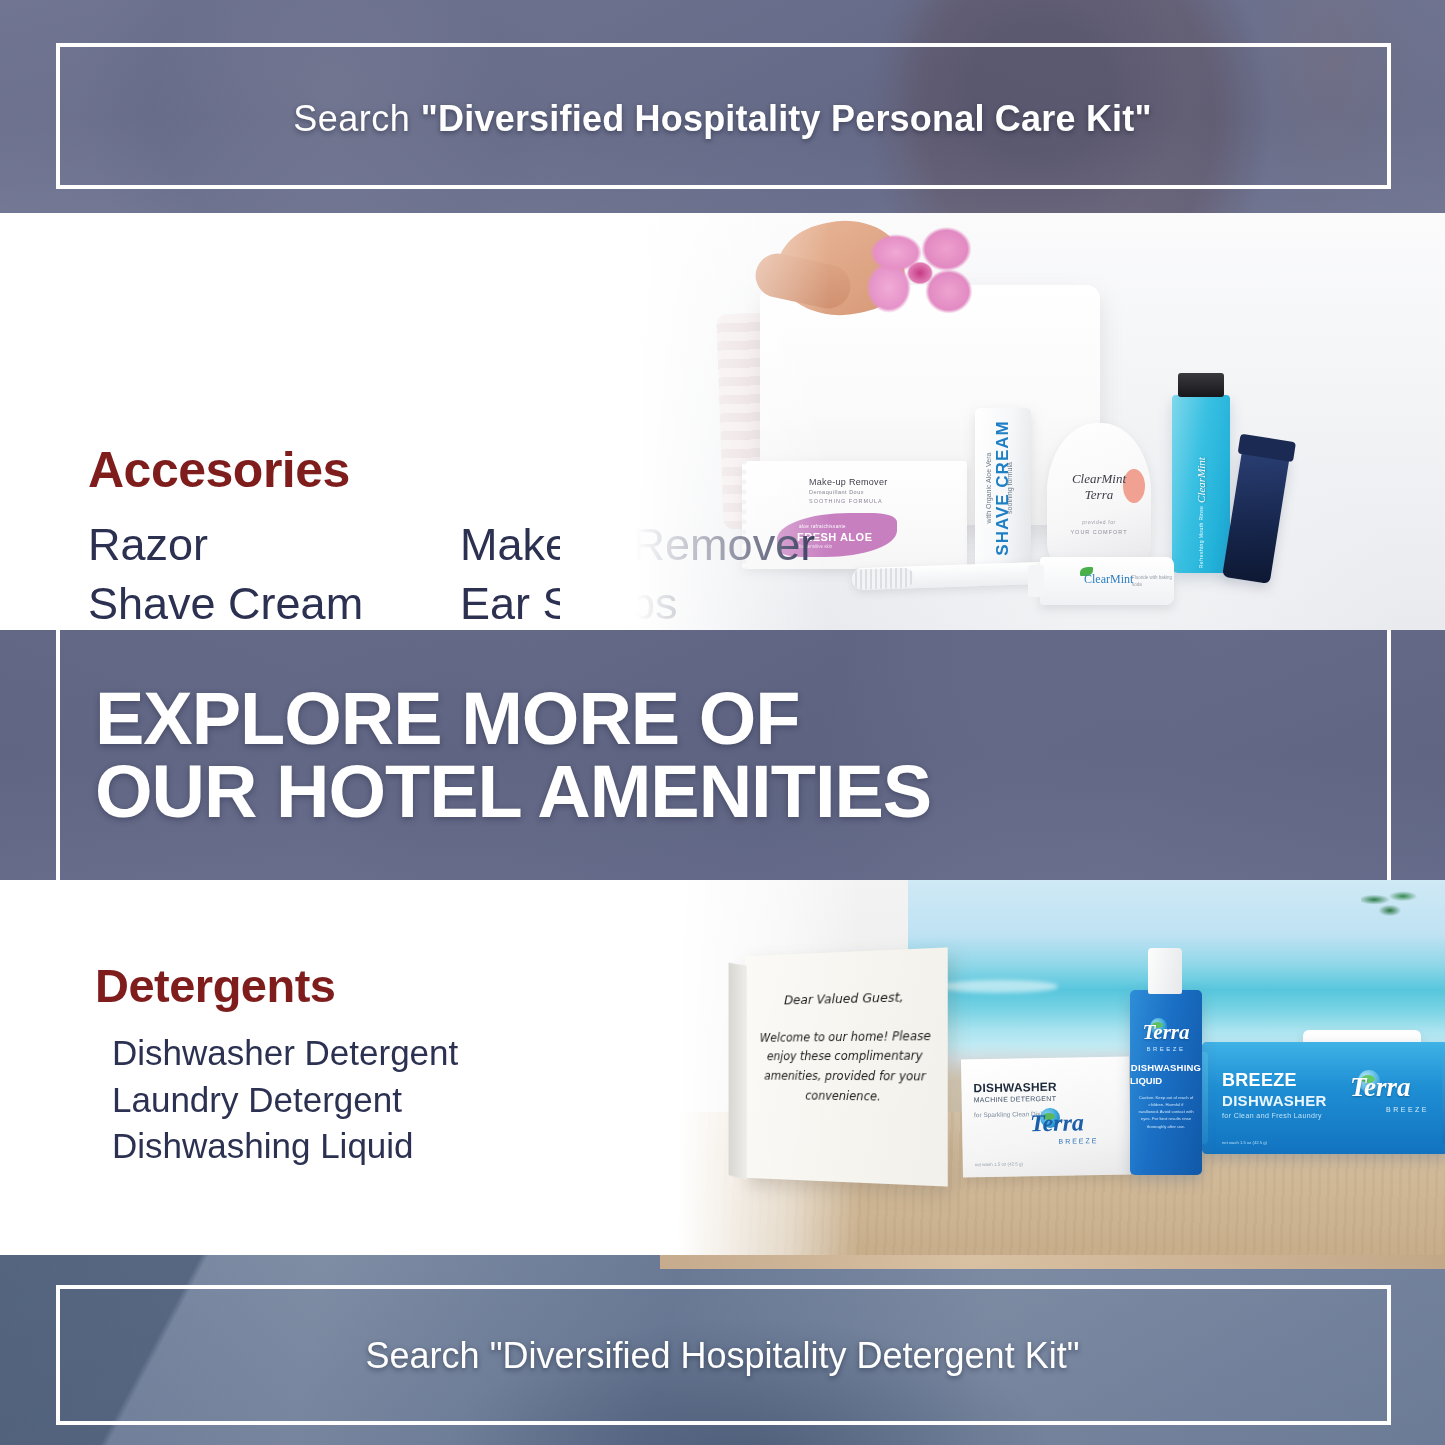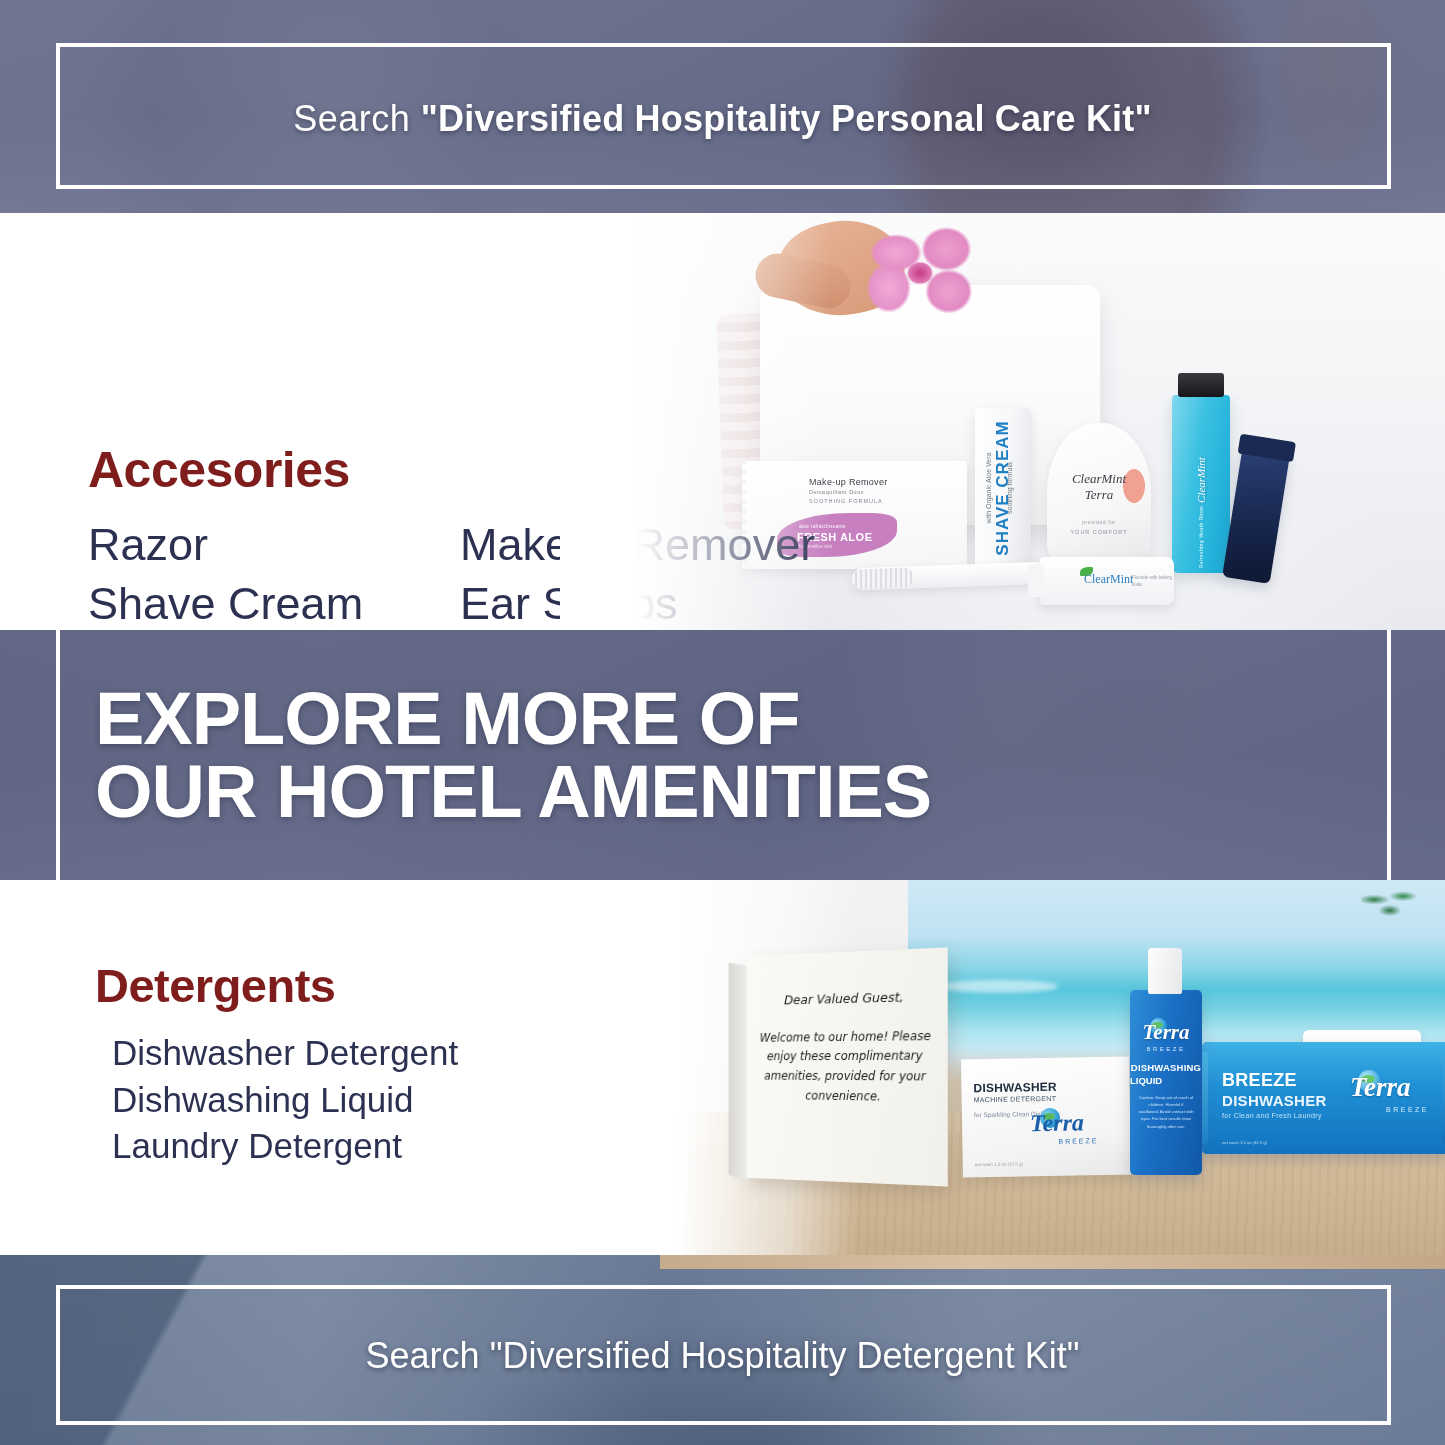"Dishwashing Liquid" div.row { order: before "Laundry Detergent" -> after "Laundry Detergent" }
